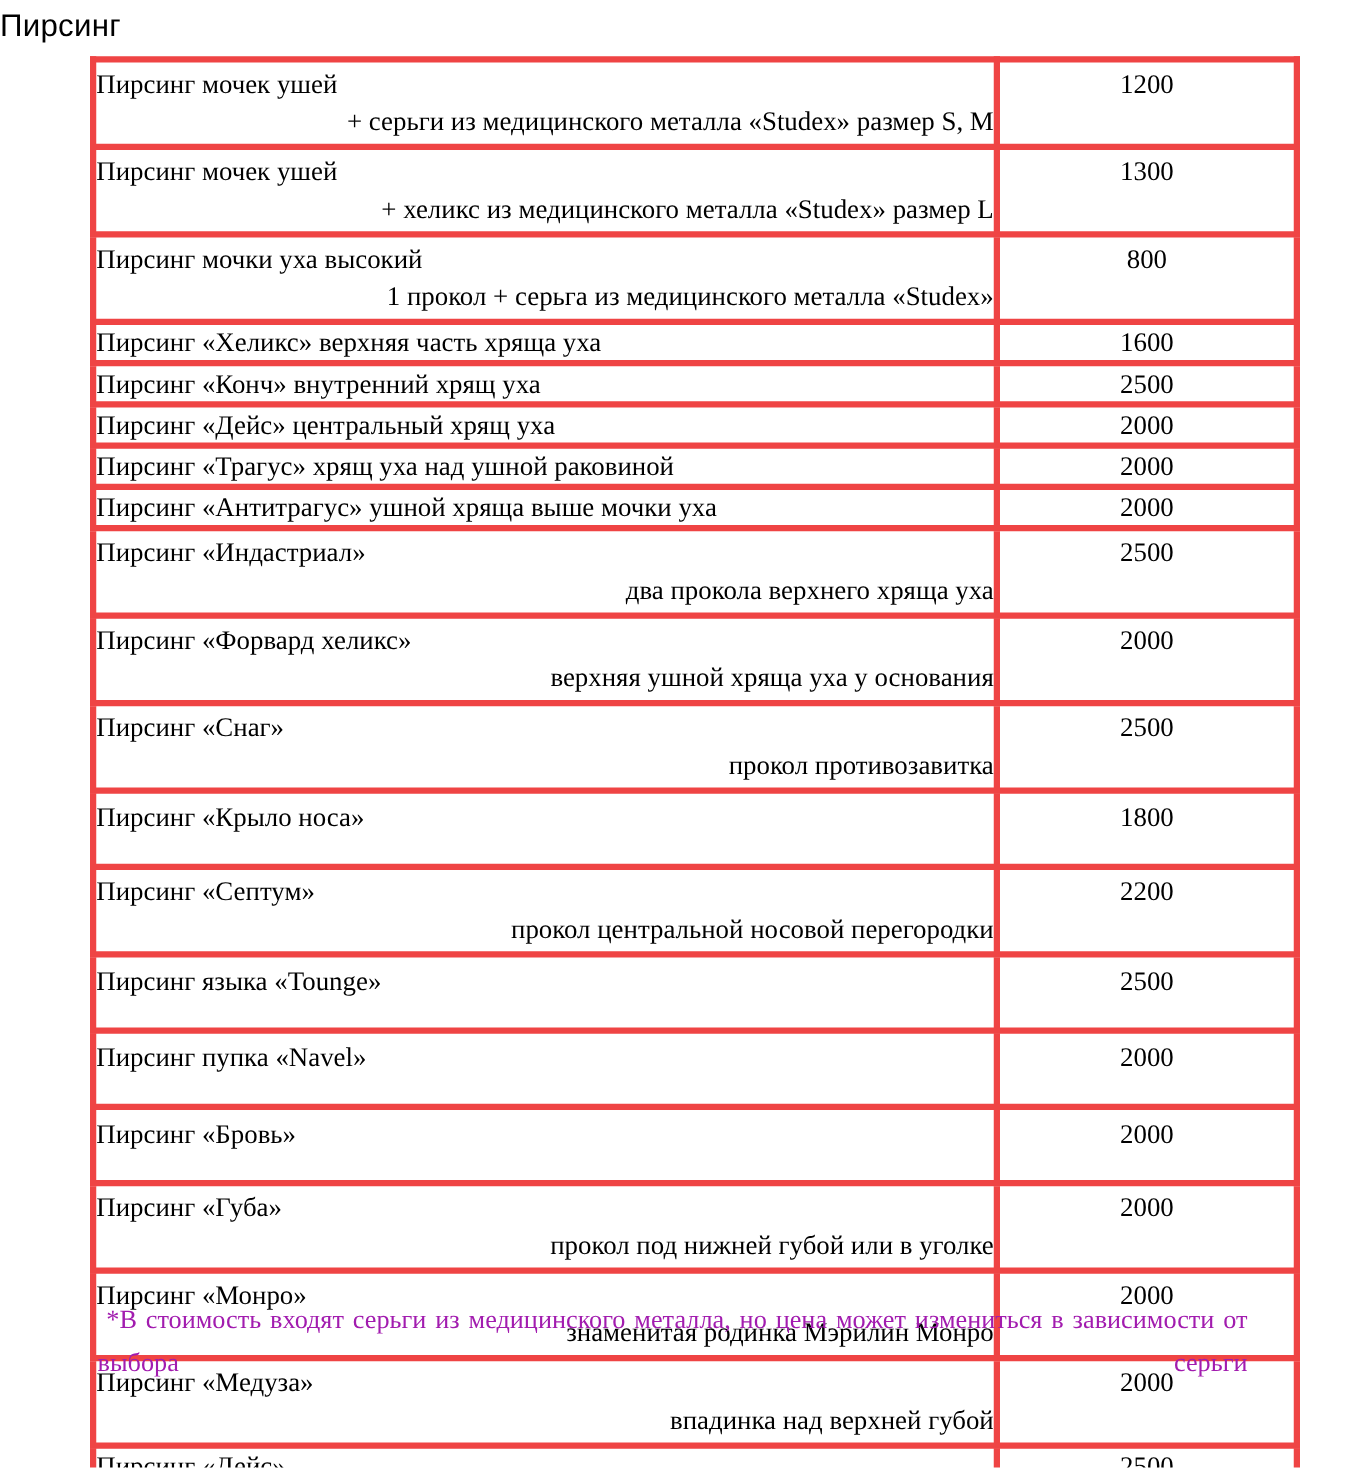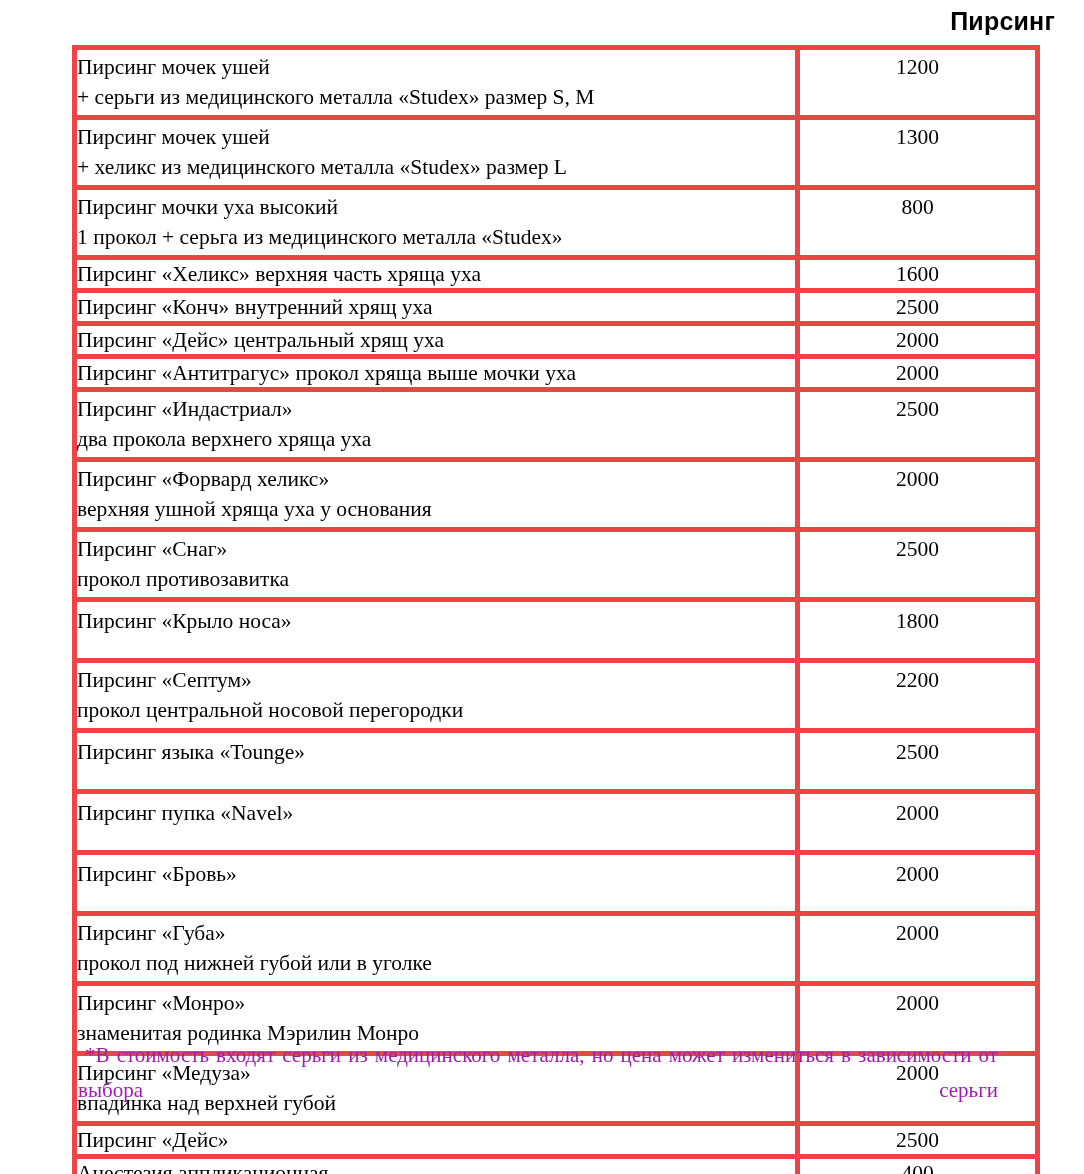"Пирсинг" .doc-title { font-weight: bold -> normal; text-align: right -> left }
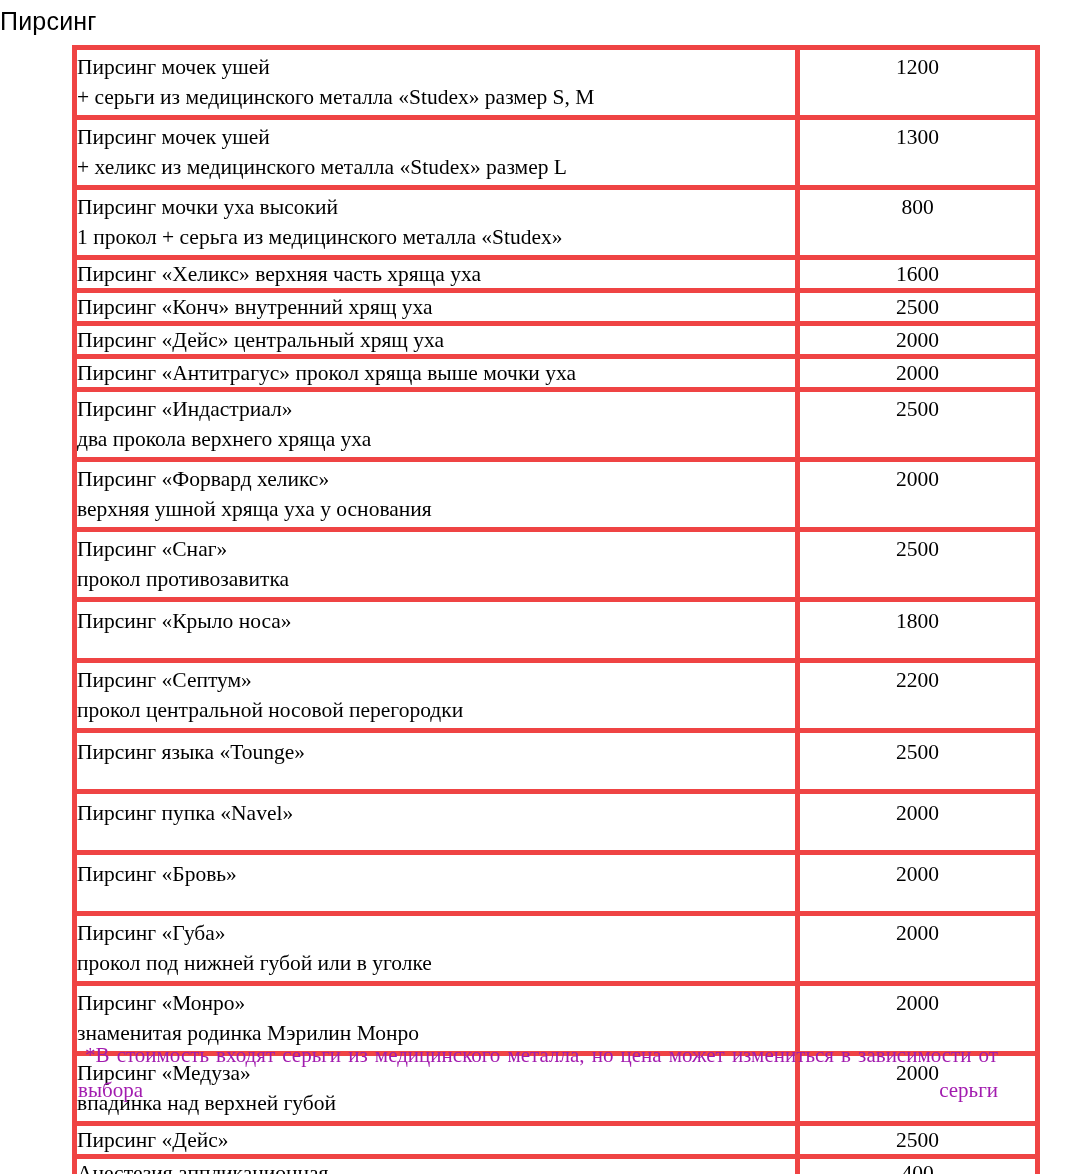"+ серьги из медицинского металла" .line2 { text-align: none -> right }
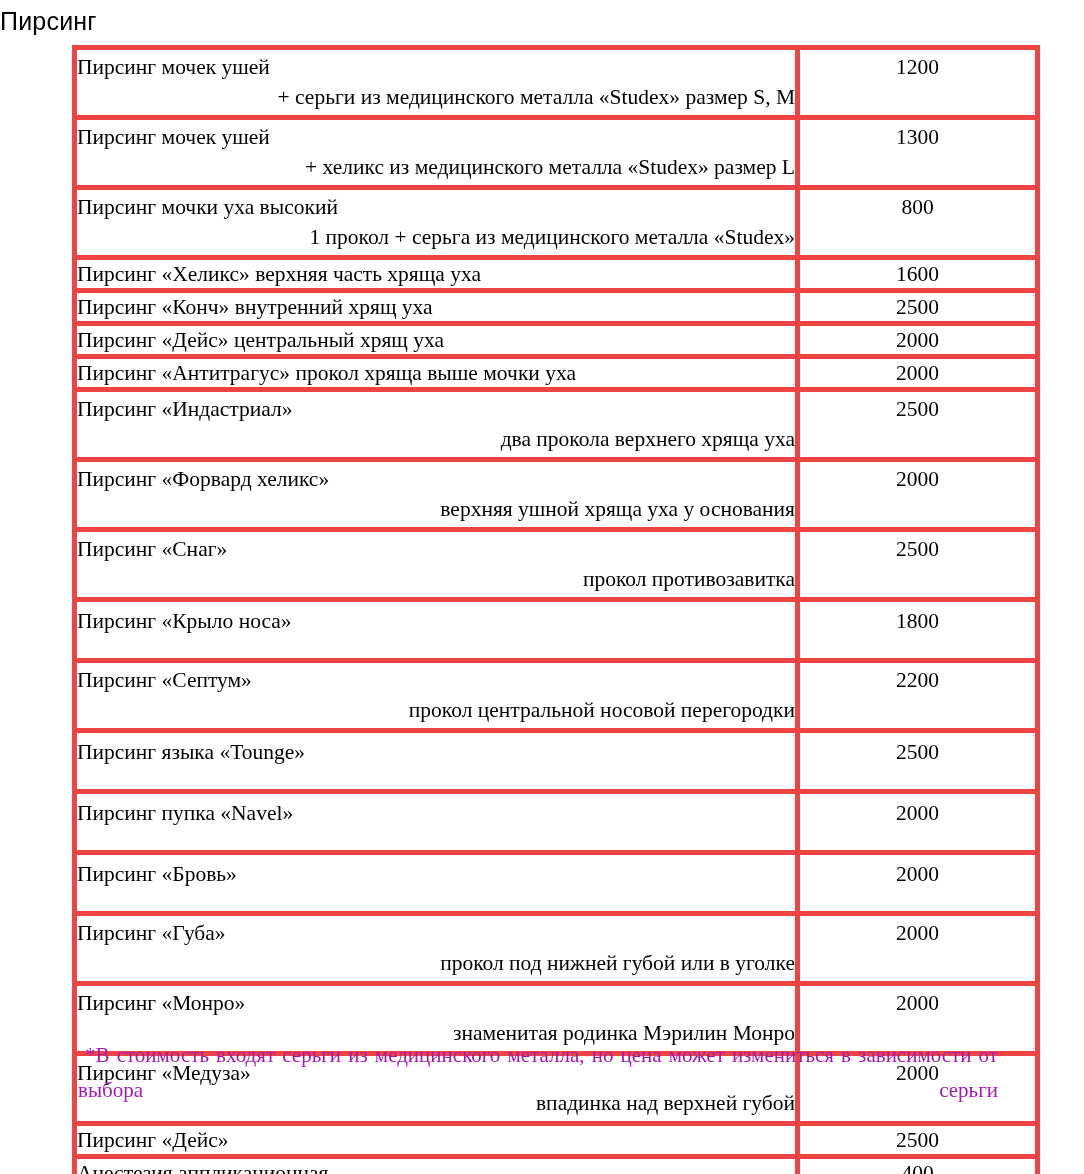"Пирсинг «Трагус» хрящ уха над" tr.h-compact { html: none -> <tr> <td><span>Пирсинг «Трагус» хрящ уха над ушной раковиной</span></td> <td>2000</td> </tr> }
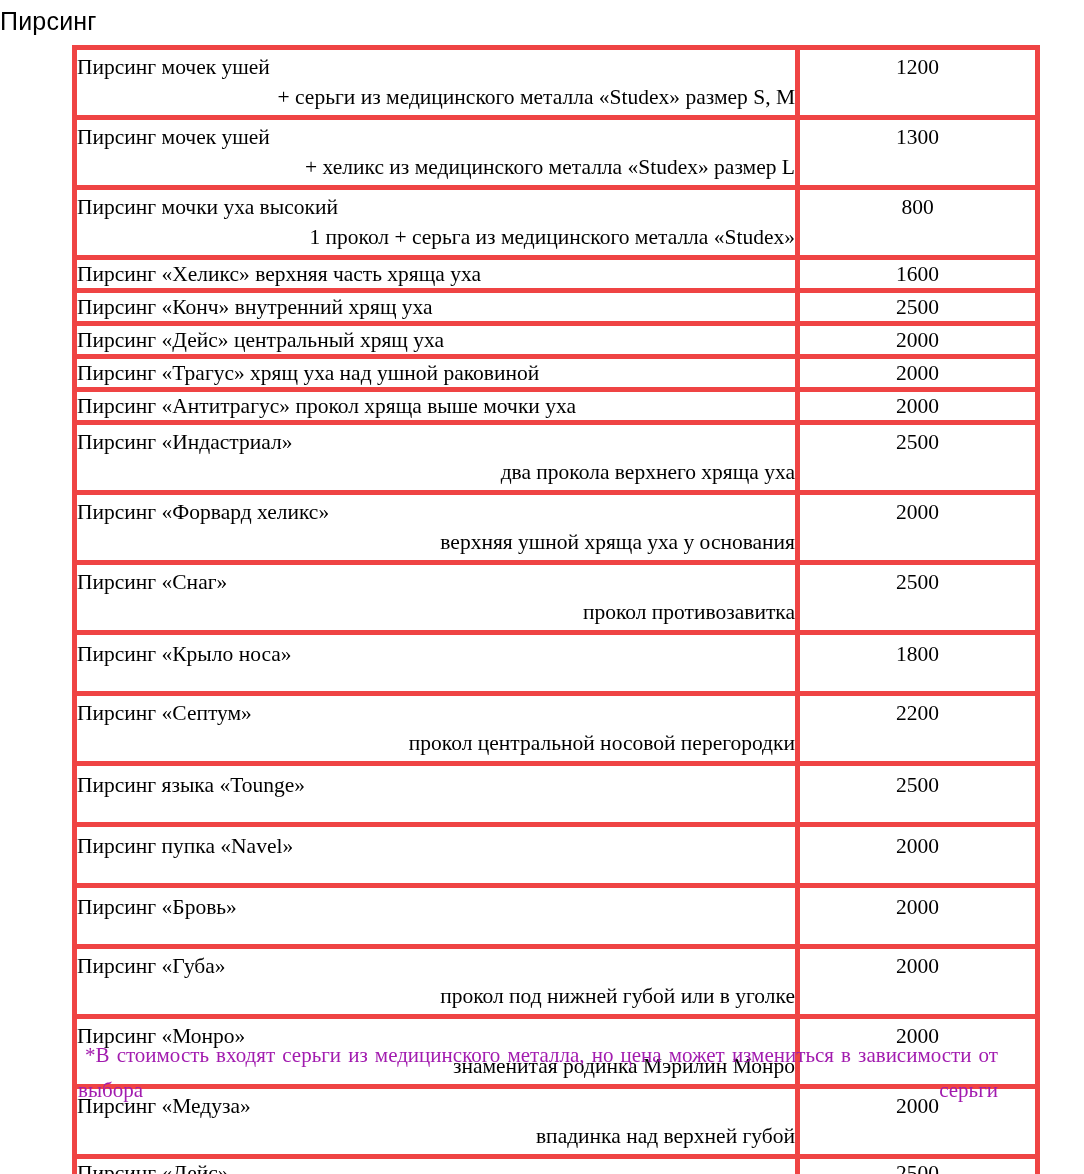"Пирсинг «Антитрагус» прокол хряща выше" span.line1 { text: прокол -> ушной }
